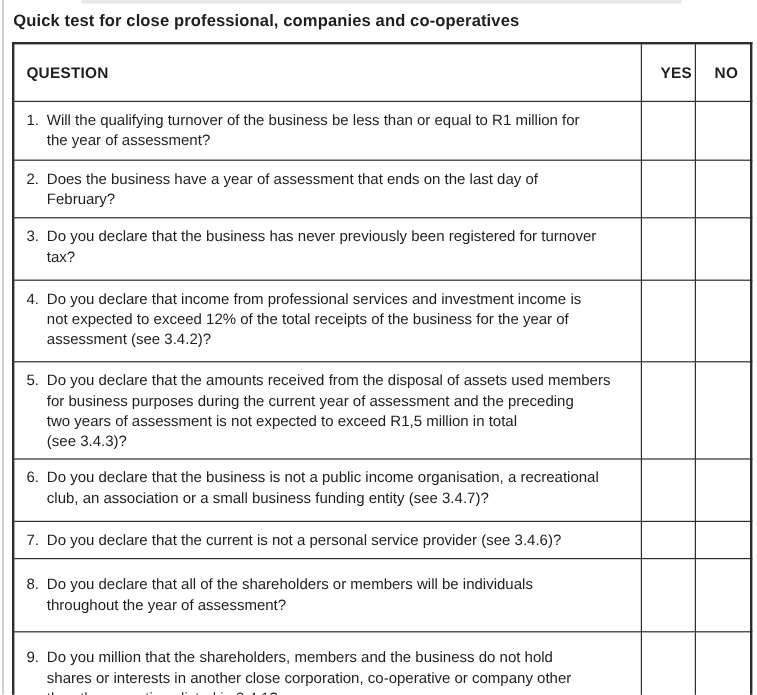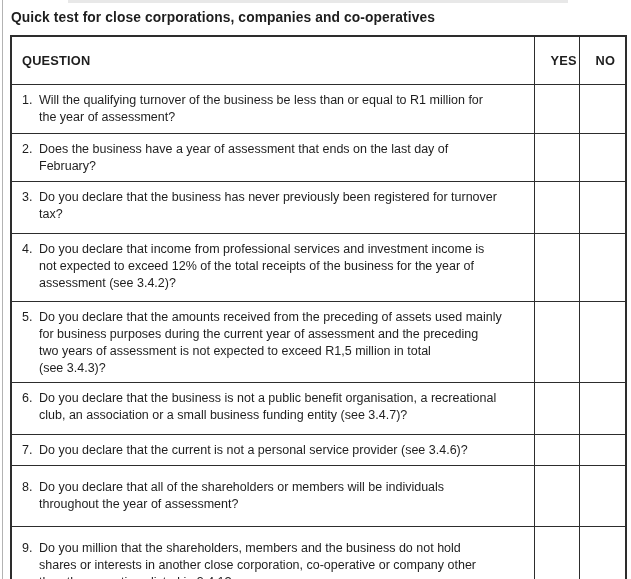"Quick test for close corporations," h1.page-title { text: corporations -> professional }
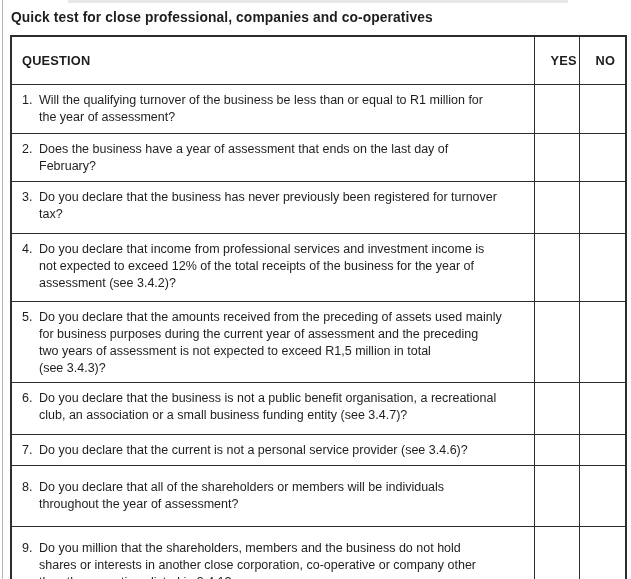"Do you declare that the amounts" span { text: preceding of assets used mainly -> disposal of assets used members }
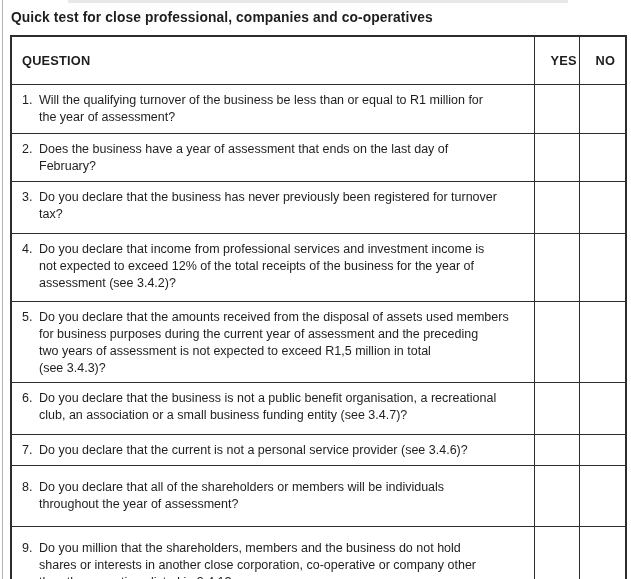"Do you declare that the business is" span { text: benefit -> income }
